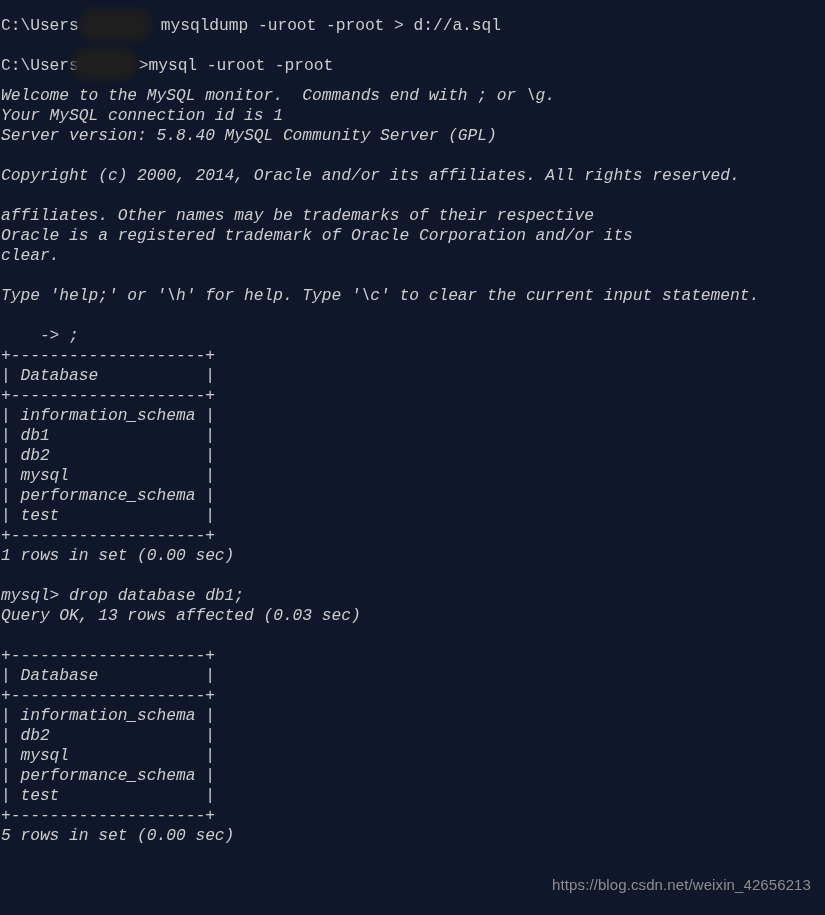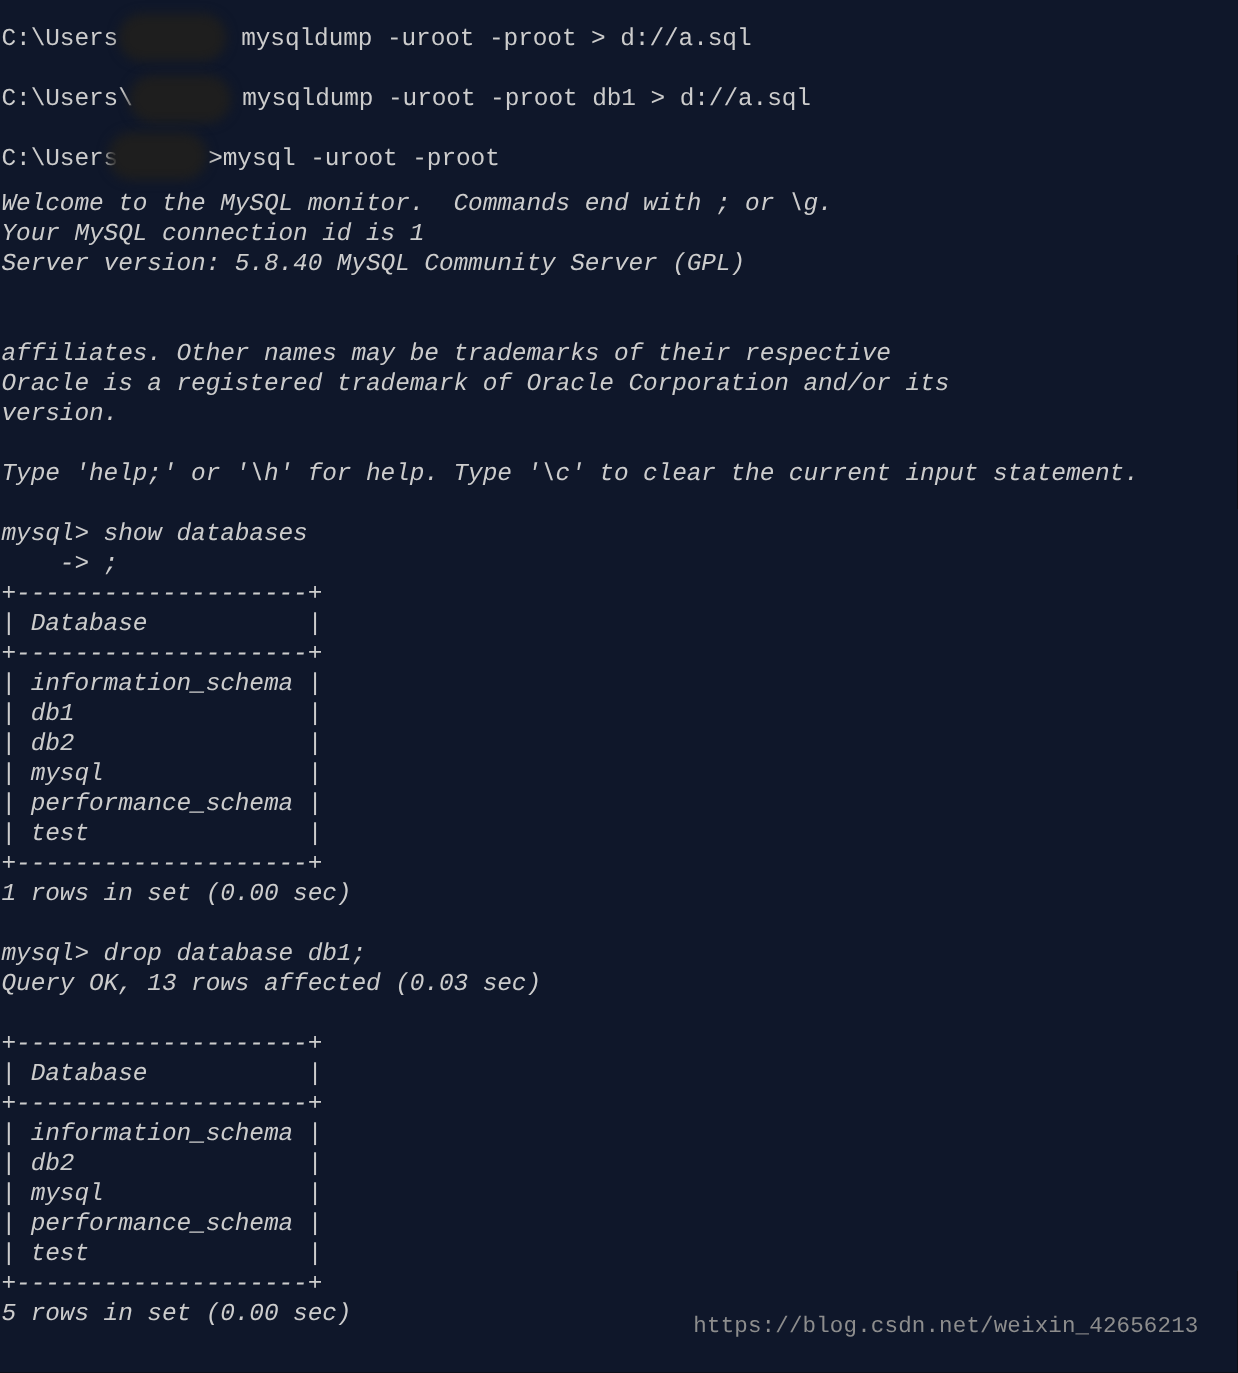"C:\Users\ mysqldump -uroot -proot db1" span.promptline { html: <span><span>C:\Users\</span><span></span><span></span><span>mysqldump -uroot -proot db1 &gt; d://a.sql</span></span> -> none }
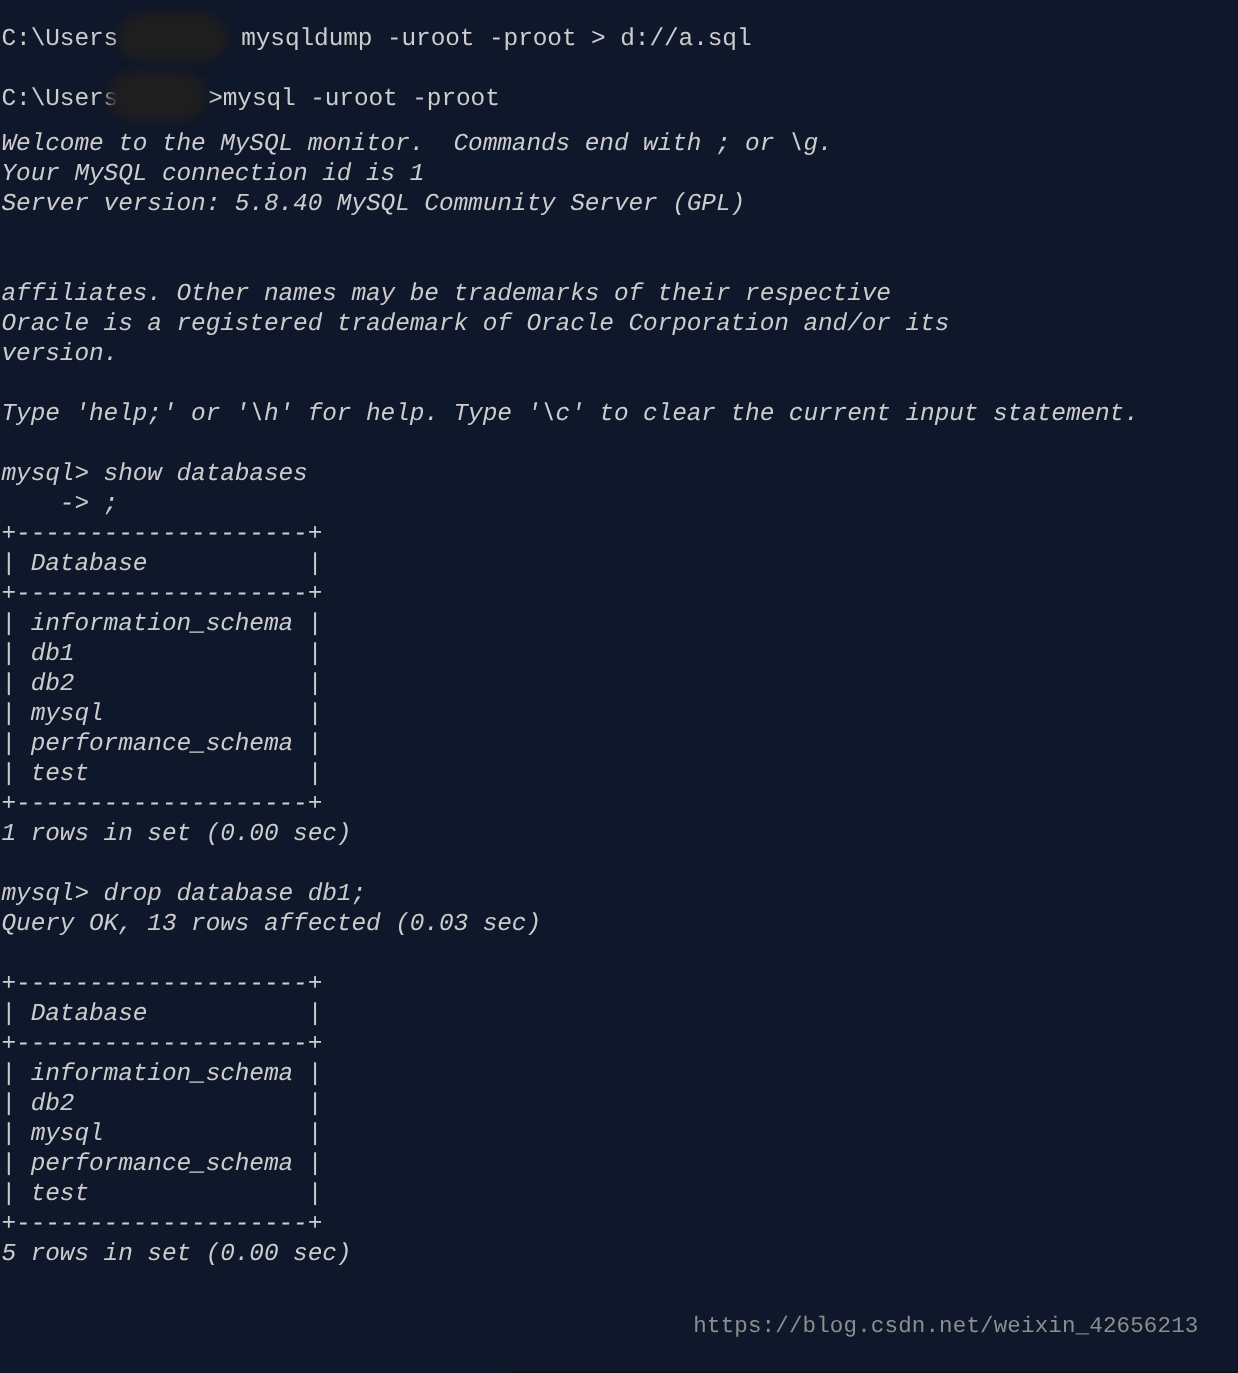"Copyright (c) 2000, 2014, Oracle" span.line { html: none -> <span>Copyright (c) 2000, 2014, Oracle and/or its affiliates. All rights reserved.</span> }
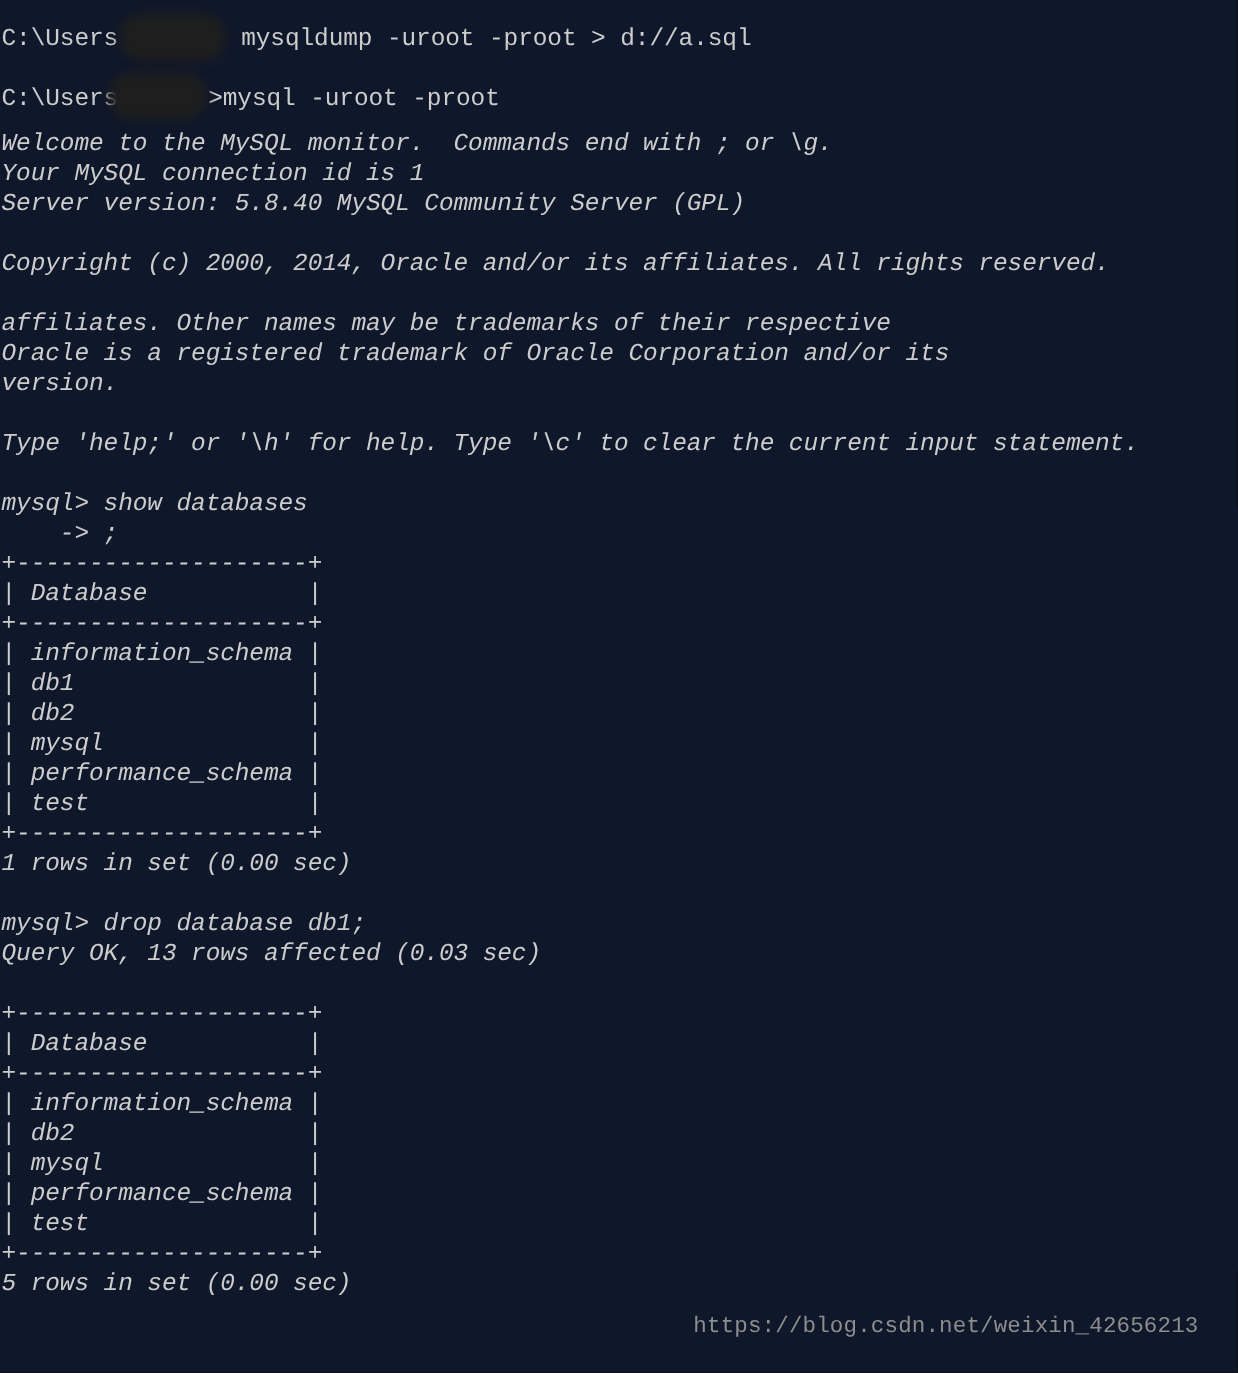"version." span.line { text: version -> clear }
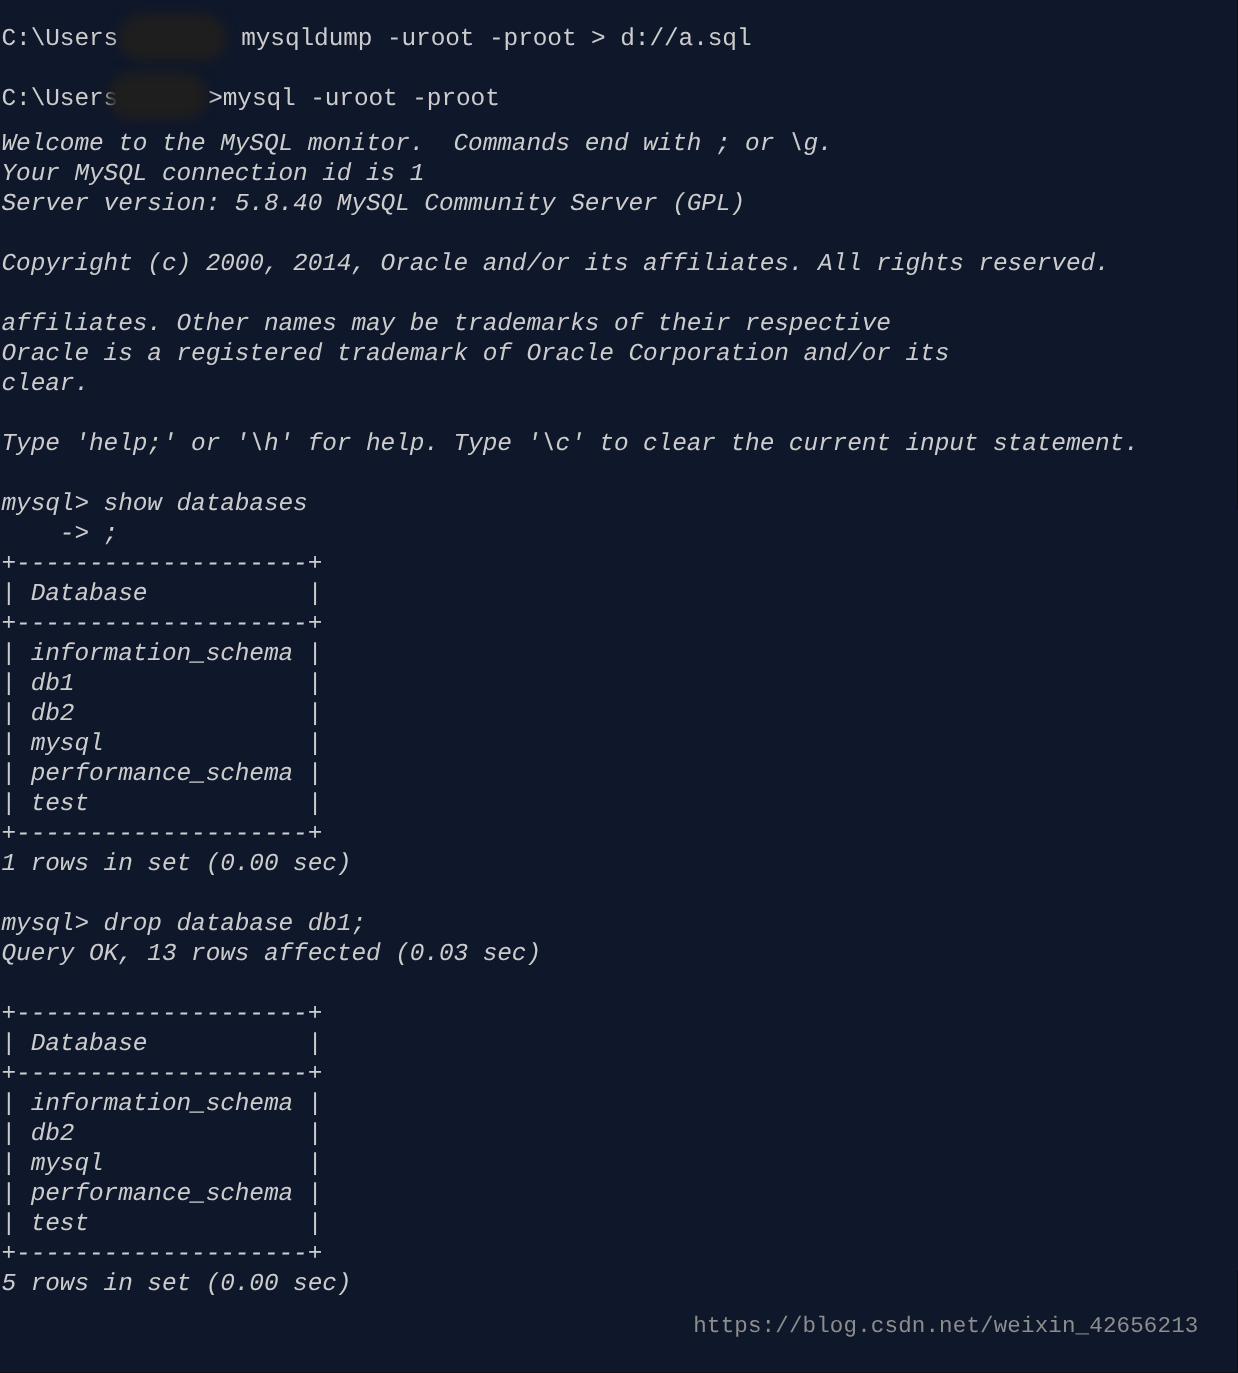"mysql> show databases" span.line { html: <span>mysql&gt; show databases</span> -> none }
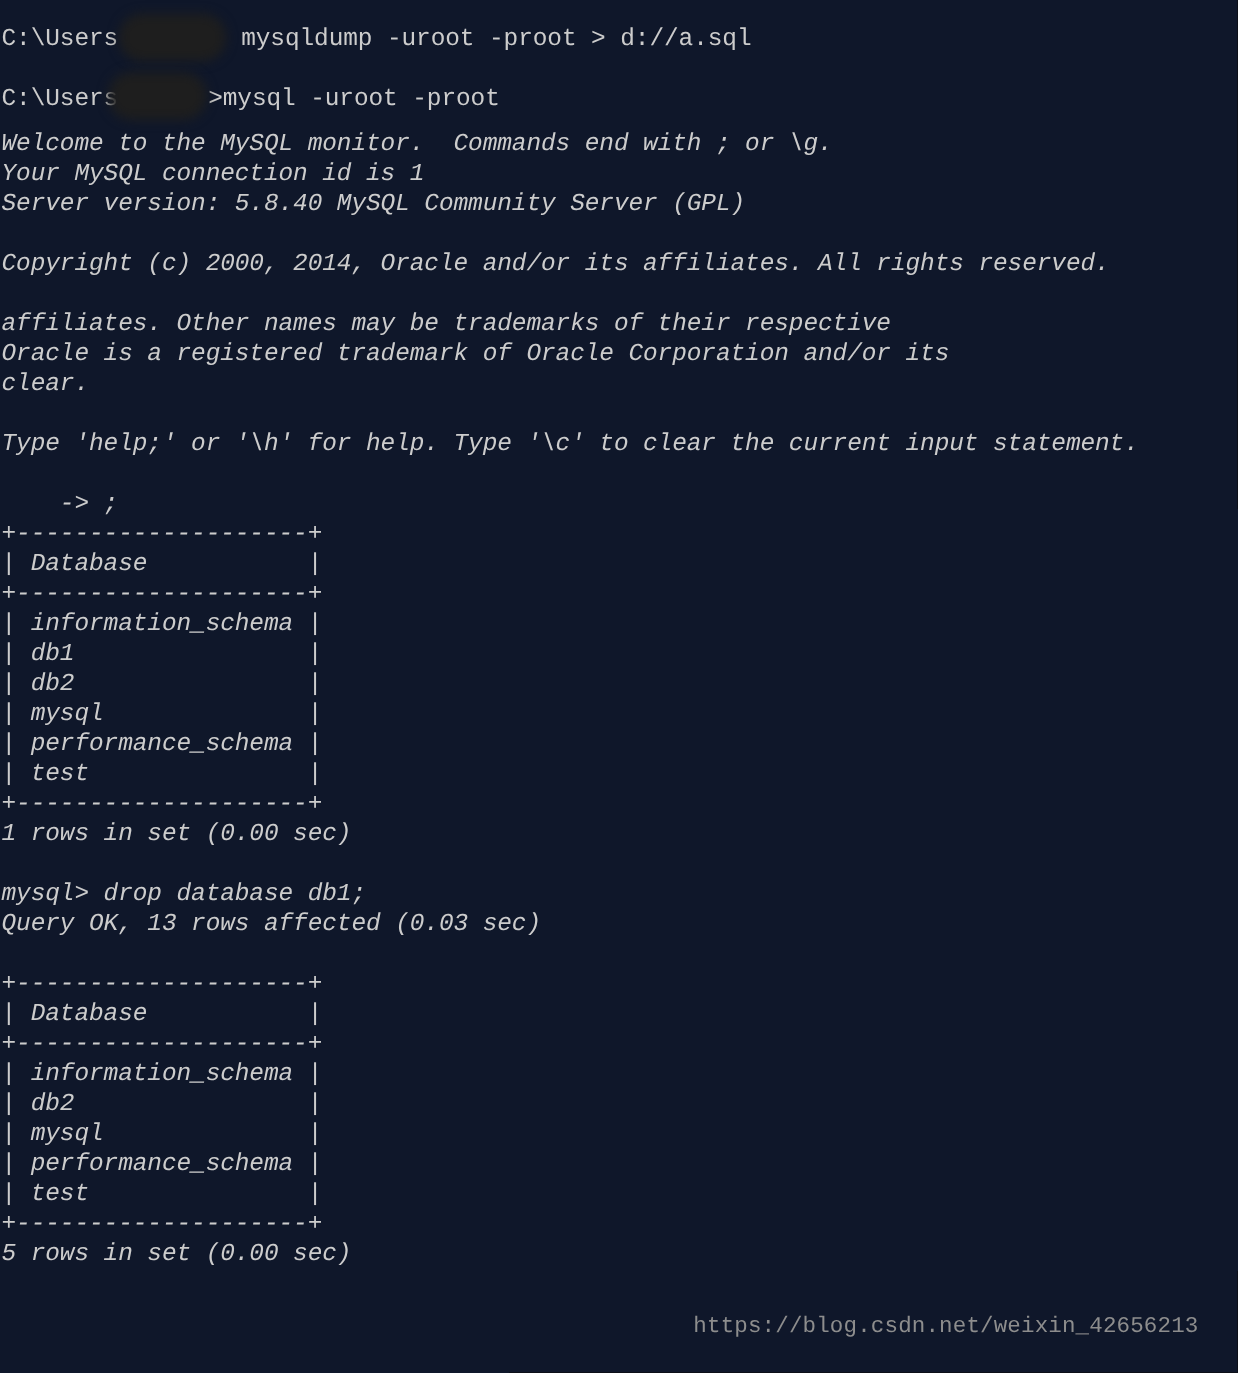"https://blog.csdn.net/weixin_42656213" #watermark { font-family: Liberation Mono, monospace -> Liberation Sans, sans-serif; right: 26px -> 14px }
